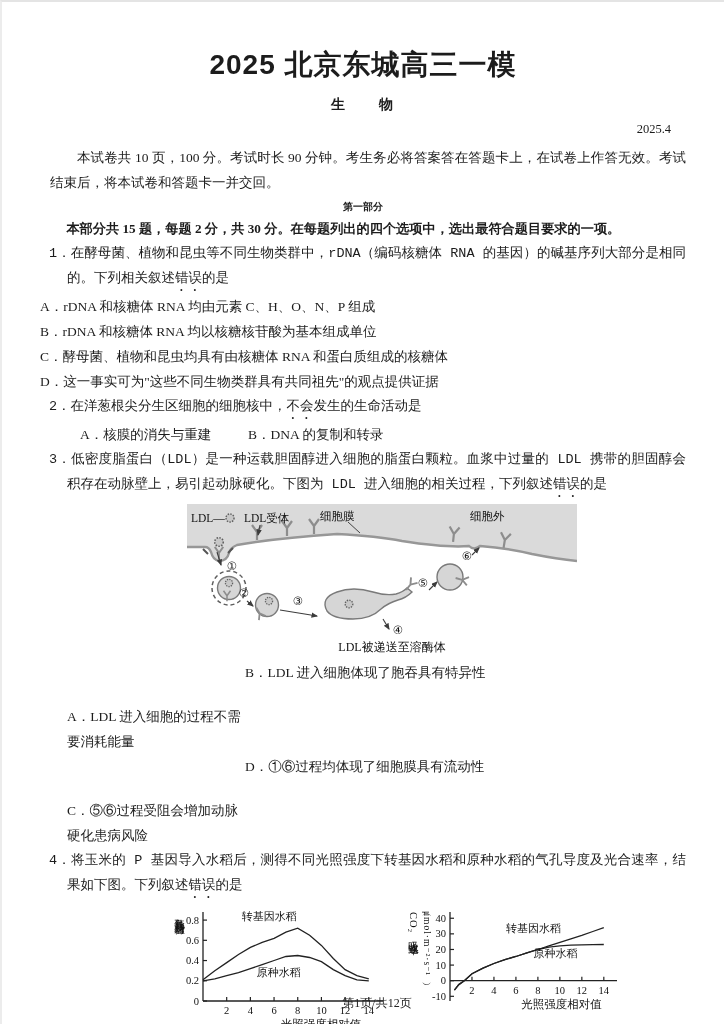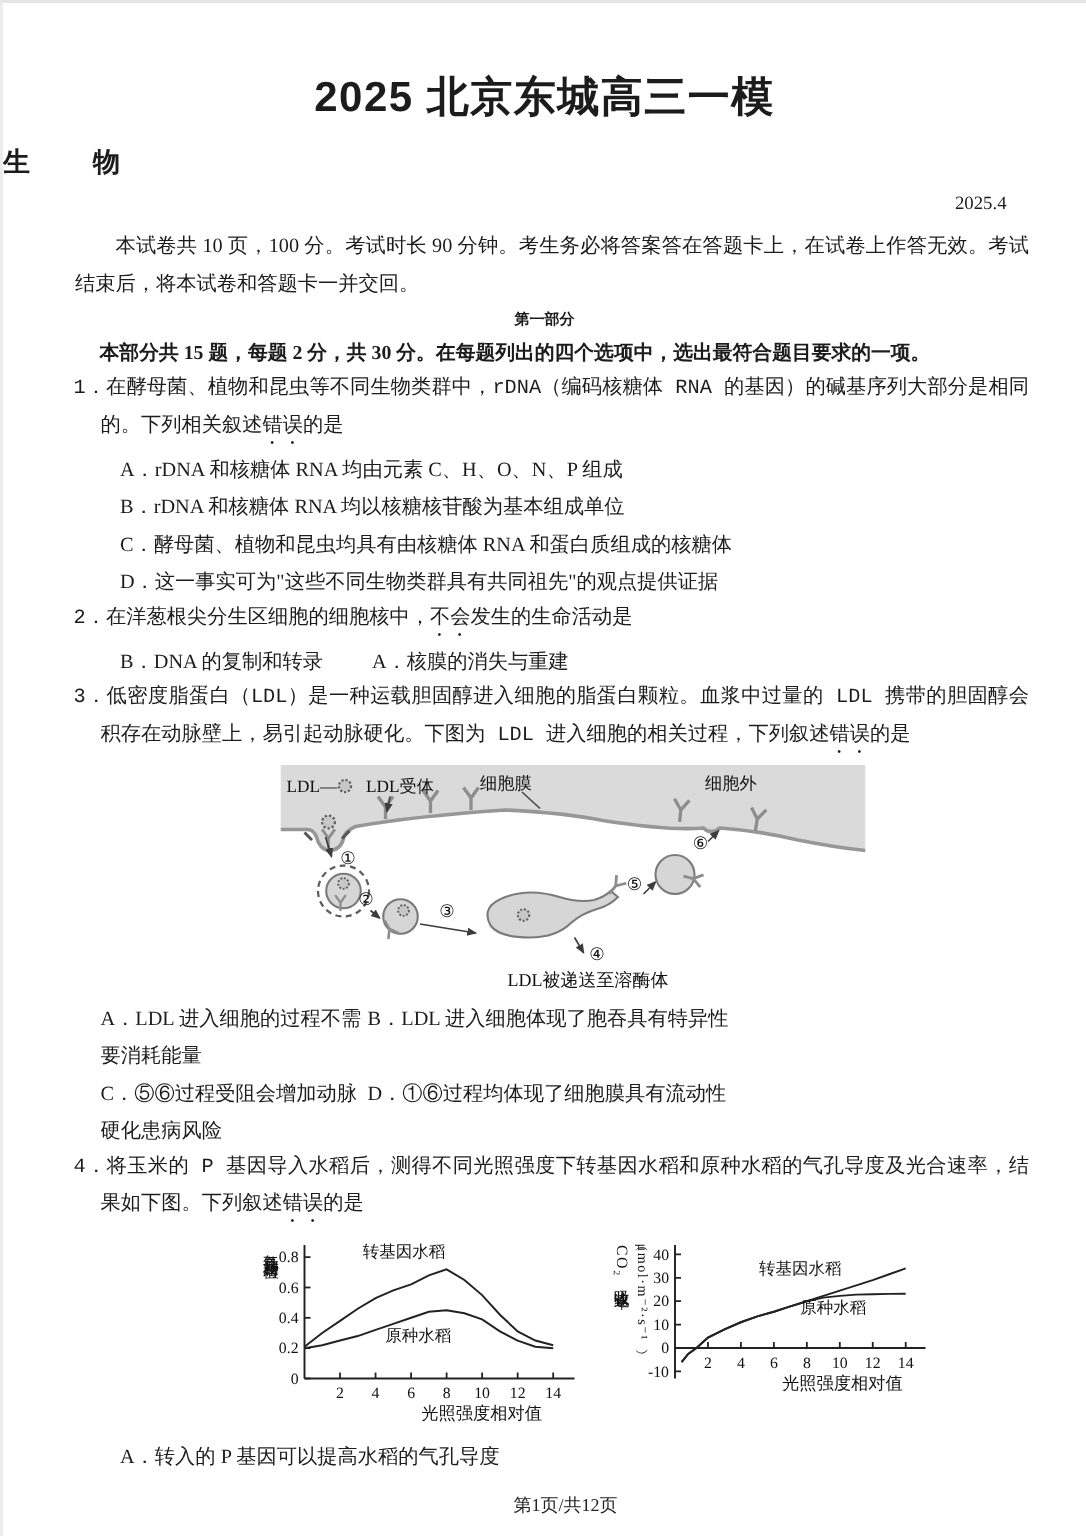"生 物" .hd-subject { font-size: 18px -> 14px; text-align: left -> center }
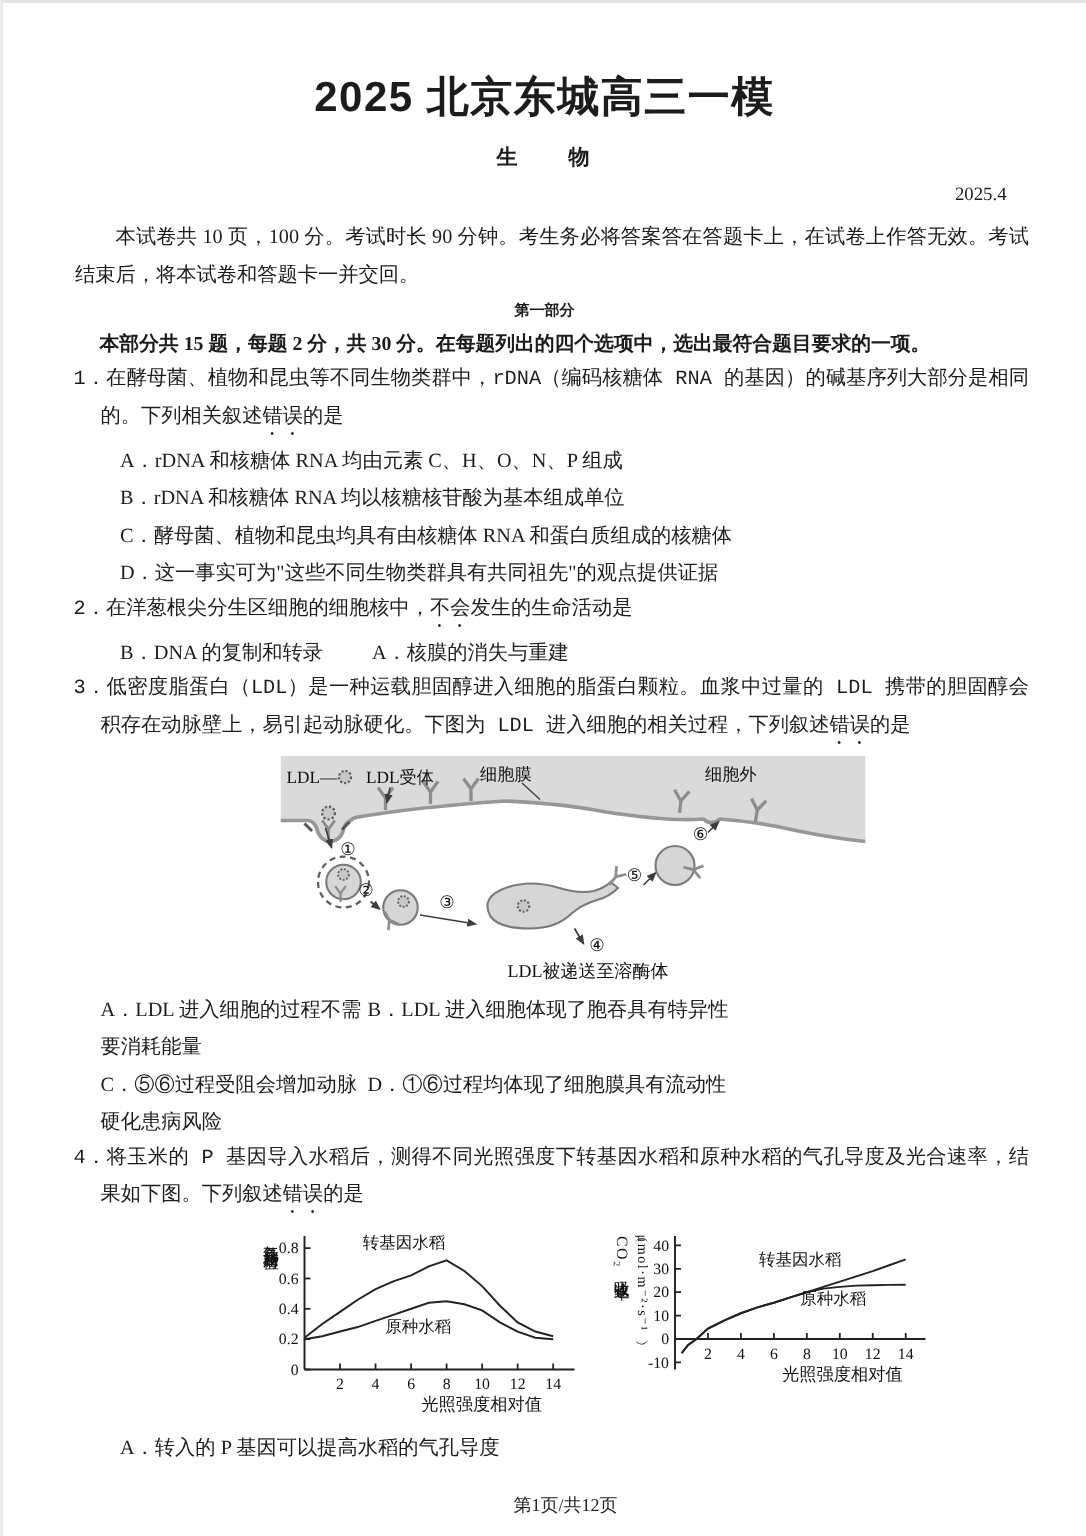"A．rDNA 和核糖体 RNA 均由元素 C、H、O、N、P" .opt { margin-left: 40px -> none }
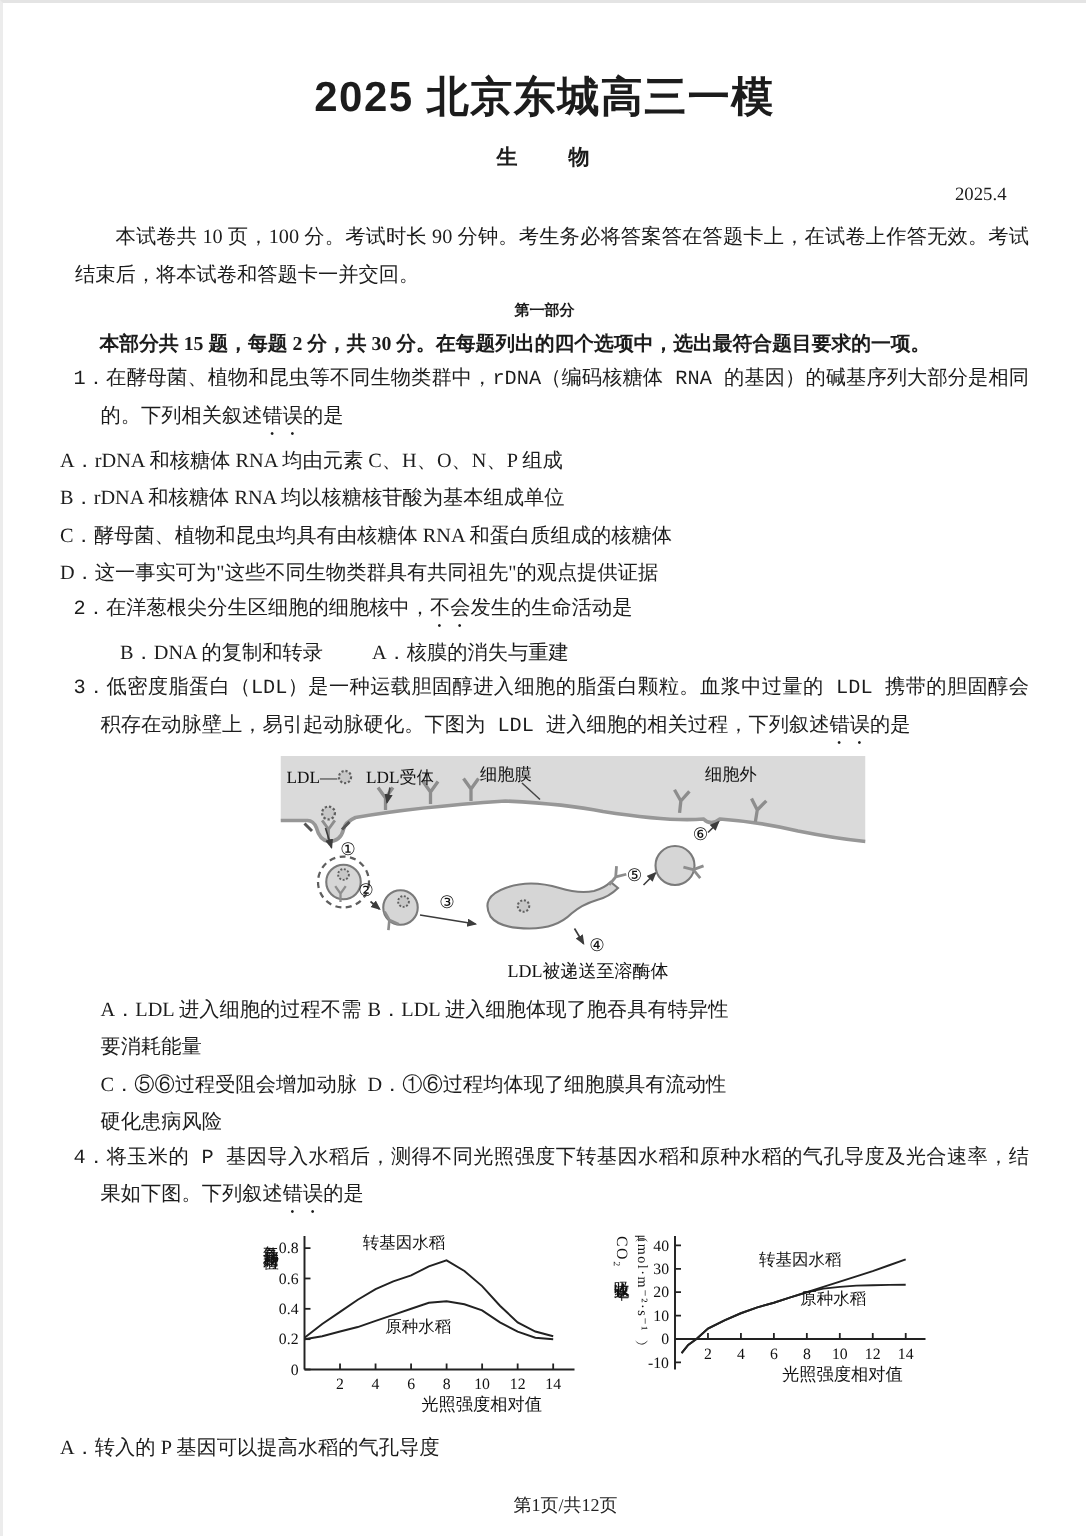"B．DNA 的复制和转录" span { order: before "A．核膜的消失与重建" -> after "A．核膜的消失与重建" }
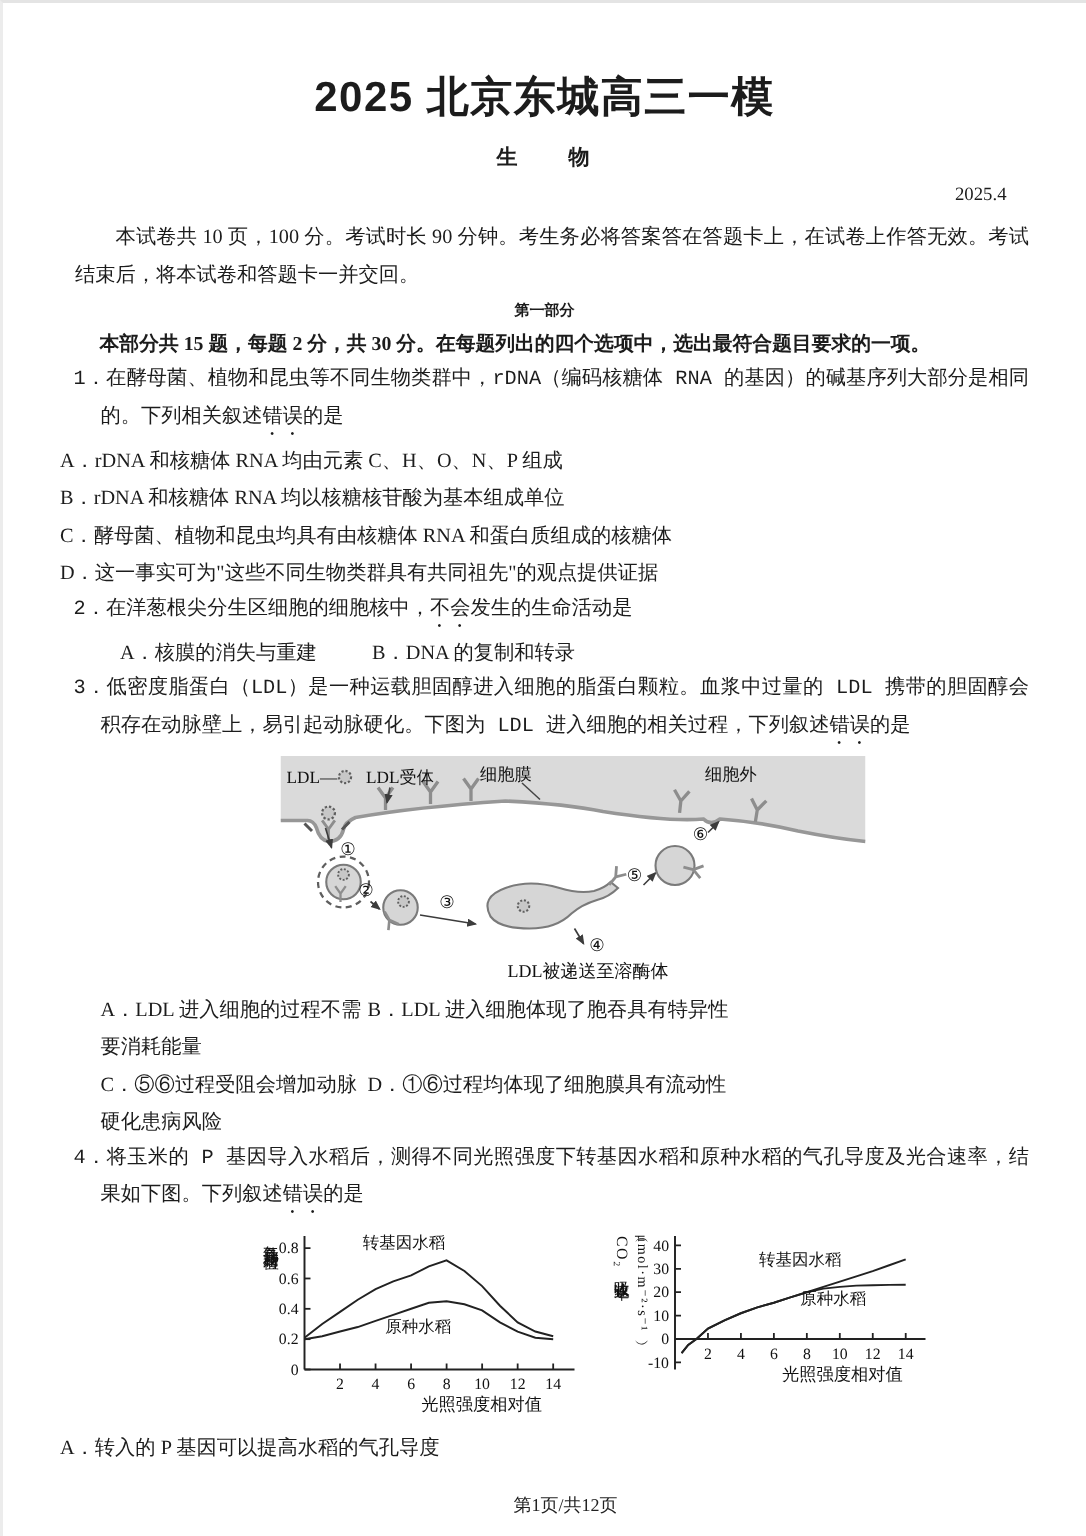"A．LDL 进入细胞的过程不需要消耗能量" .optrow.wide>span:first-child { margin-top: none -> 44px }
